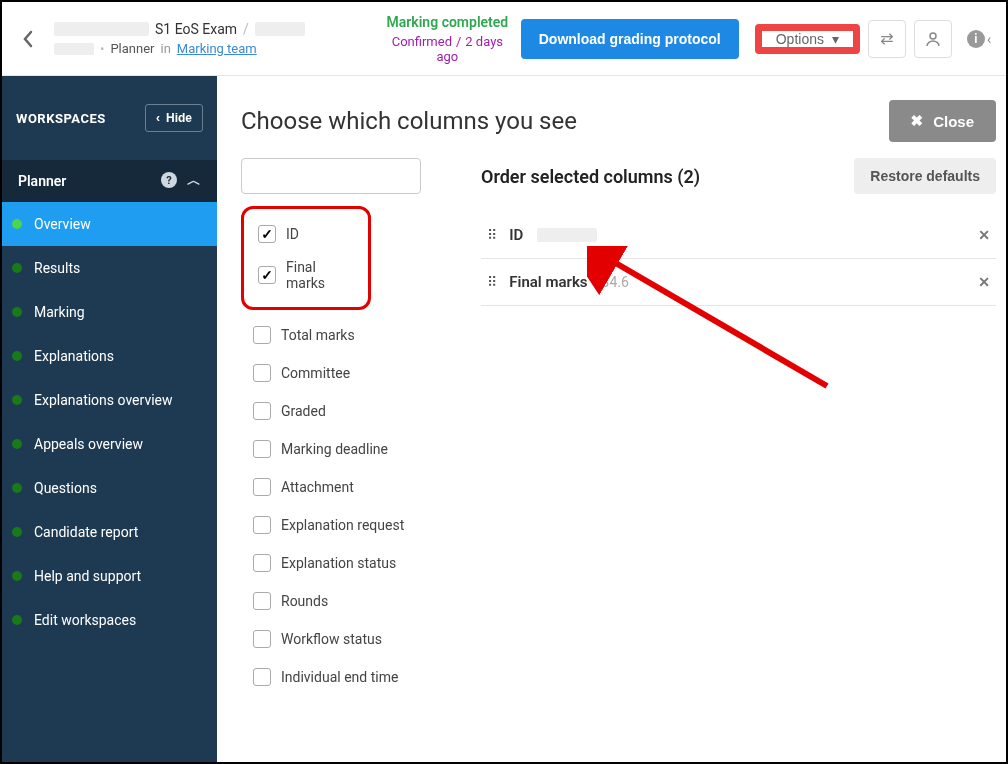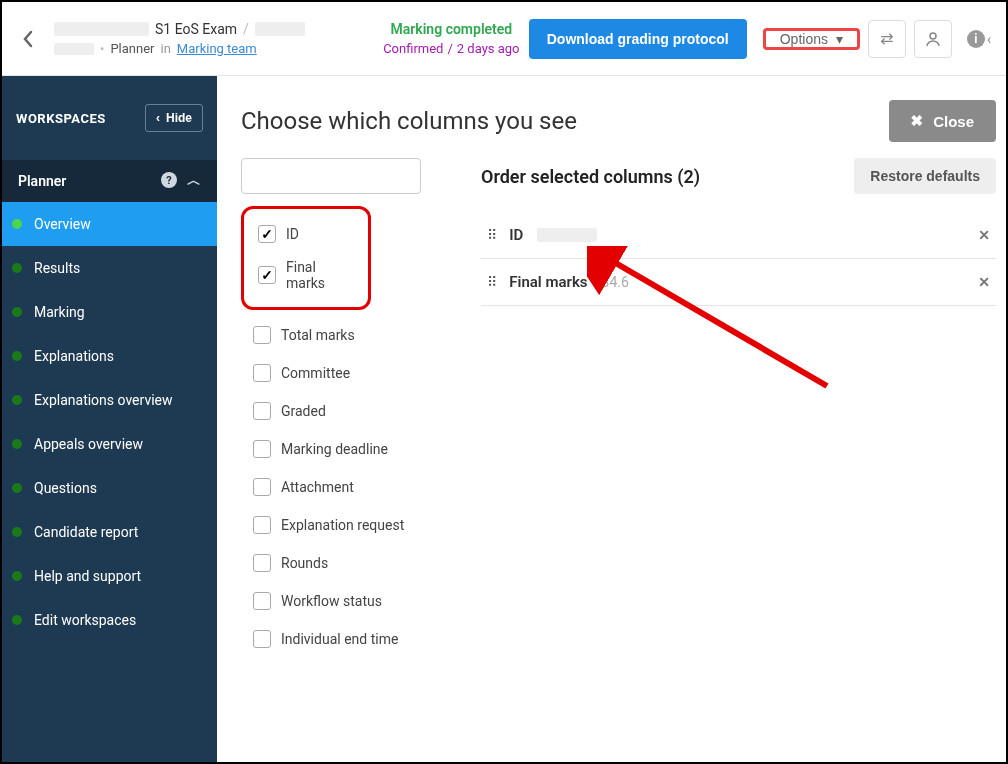"Options" .options-btn { border: 3px solid #ef4444 -> 7px solid #ef4444 }
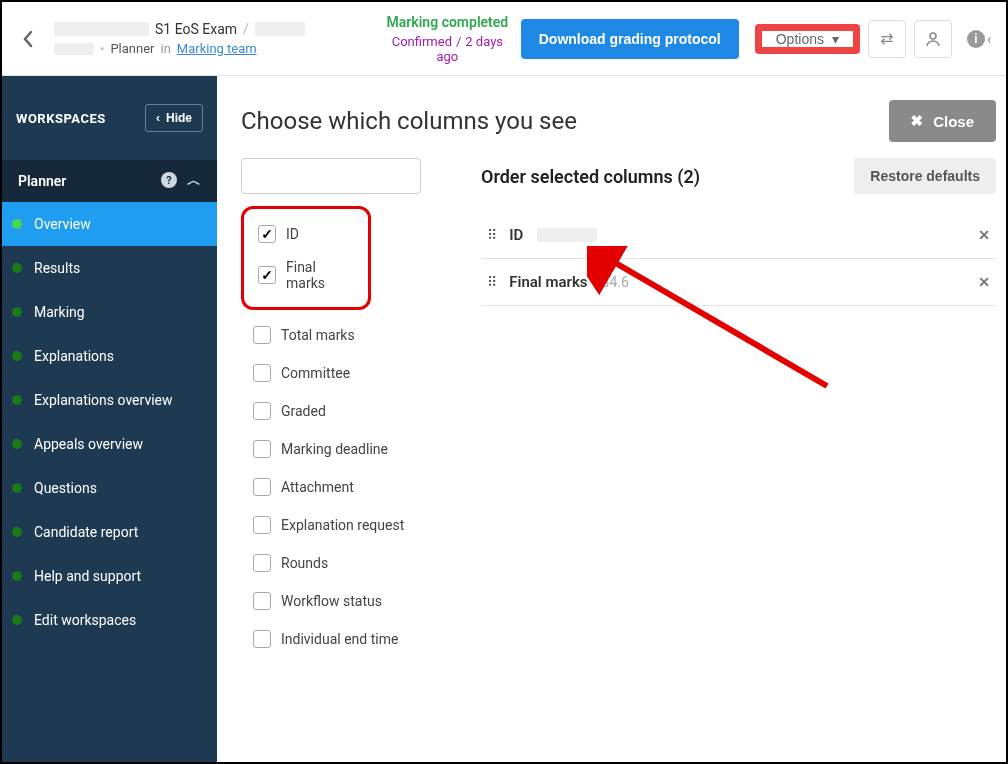"Explanation status" div.check-row { html: none -> <div> <span></span> <span>Explanation status</span> </div> }
